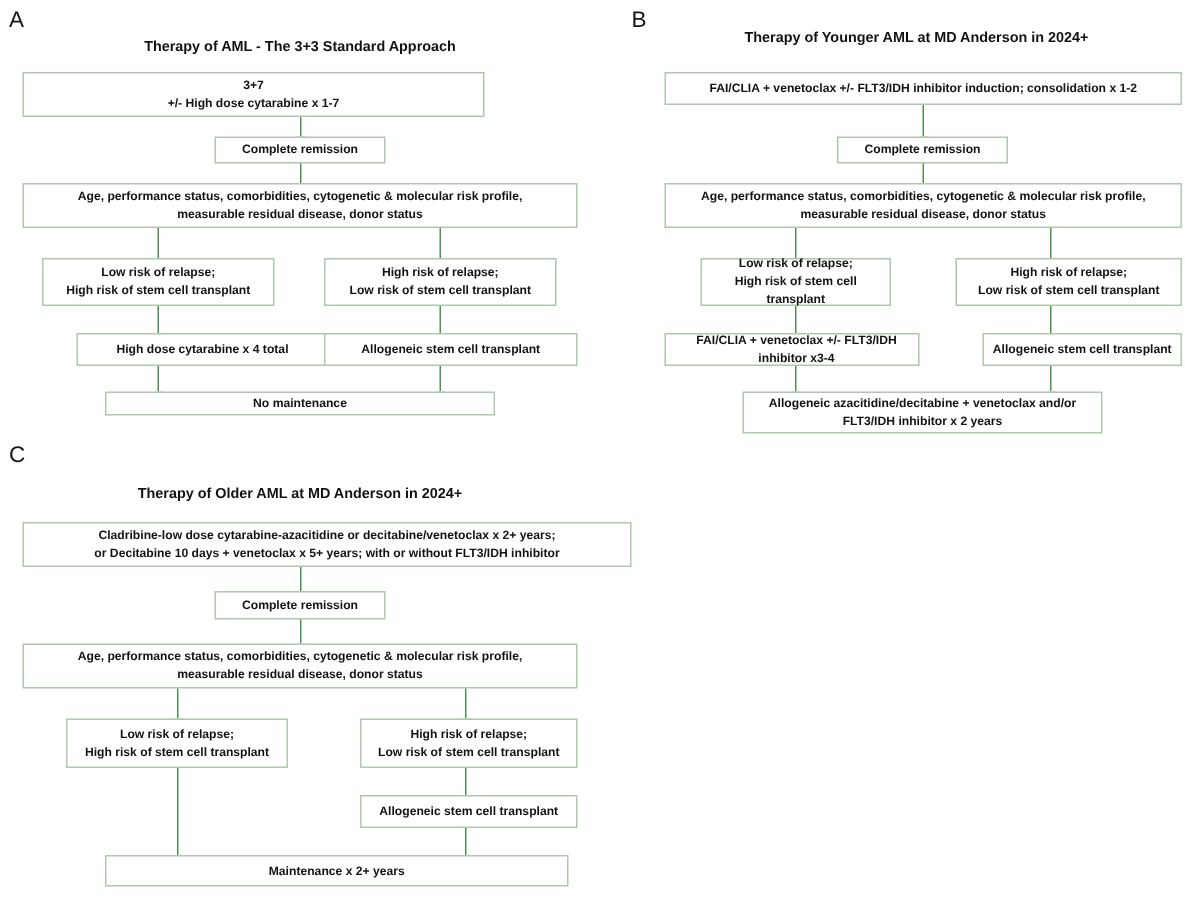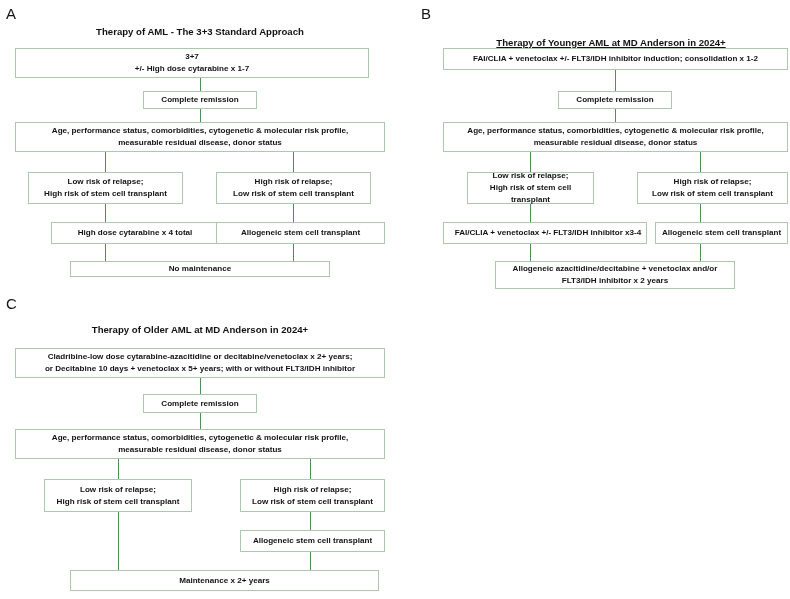"Therapy of Younger AML at" div.panel-title { text-decoration: underline -> none; top: 37px -> 20px }
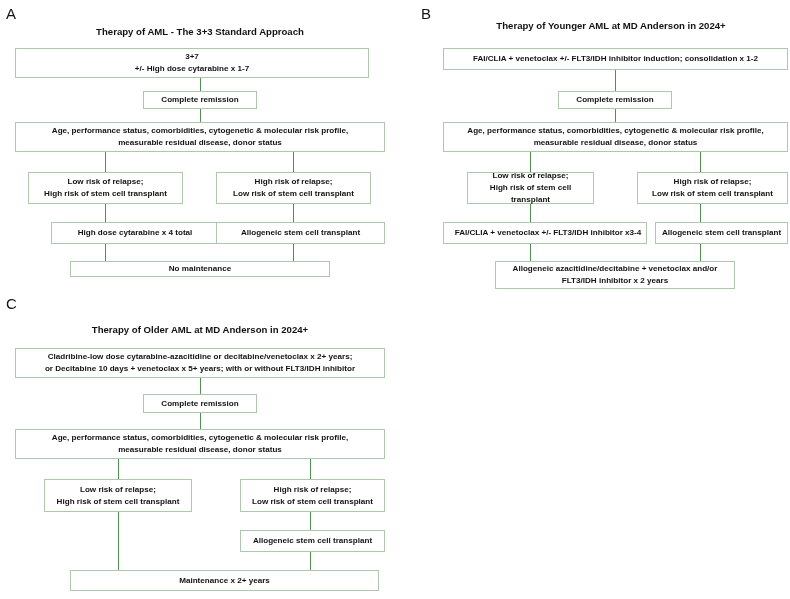"3+7" div.box { width: 354px -> 308px }
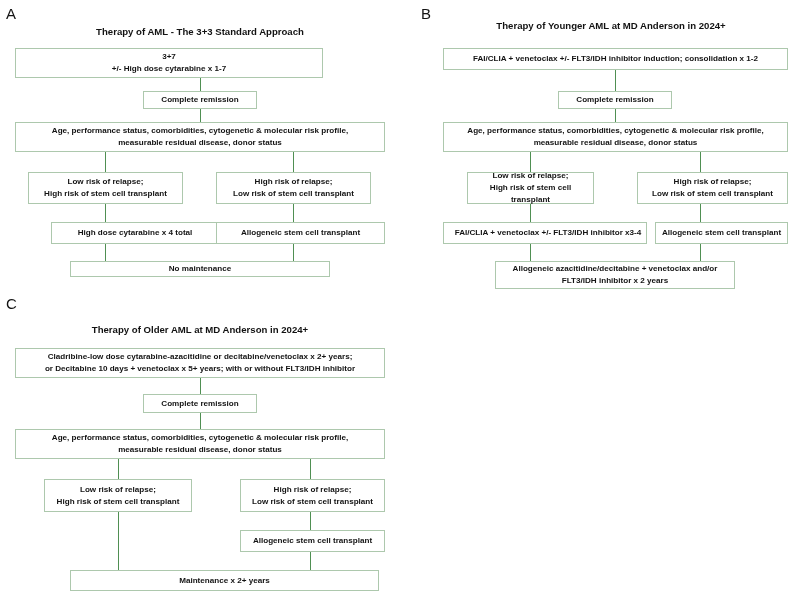"FAI/CLIA + venetoclax +/- FLT3/IDH inhibitor x3-4" div.box { width: 204px -> 170px }
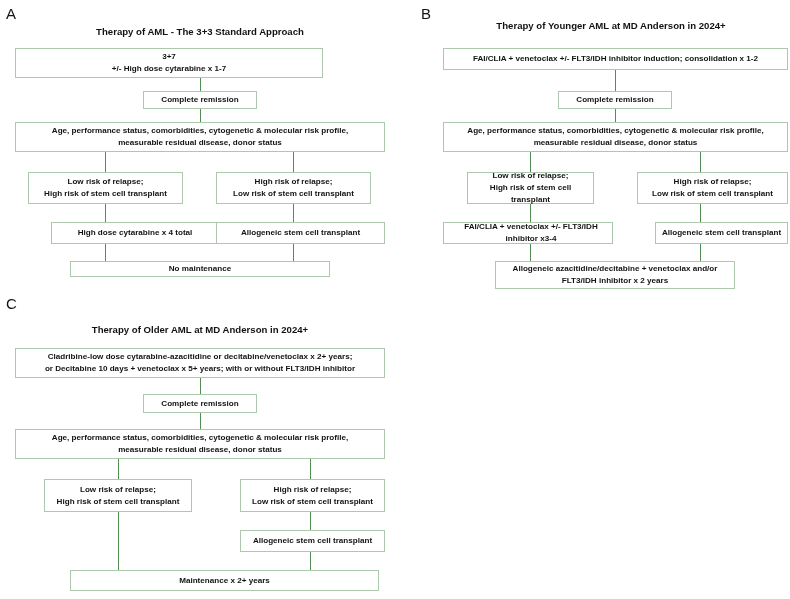"Cladribine-low dose" div.box { width: 370px -> 406px }
